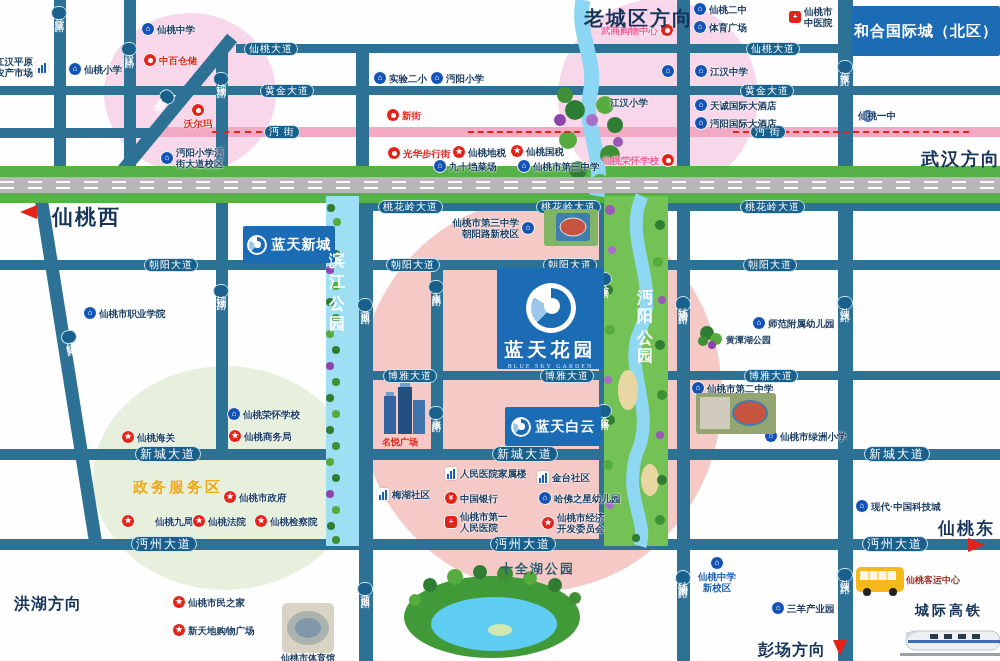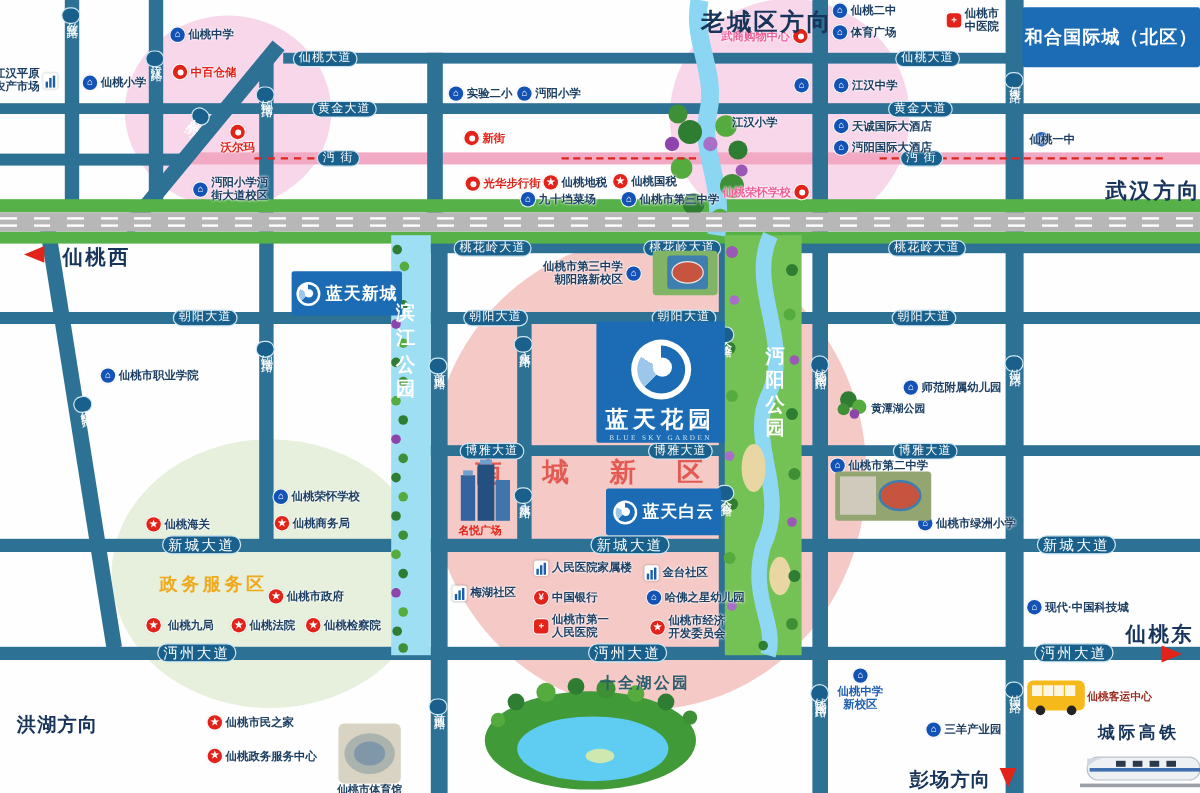"仙桃西" div.txt { font-size: 17px -> 21px }
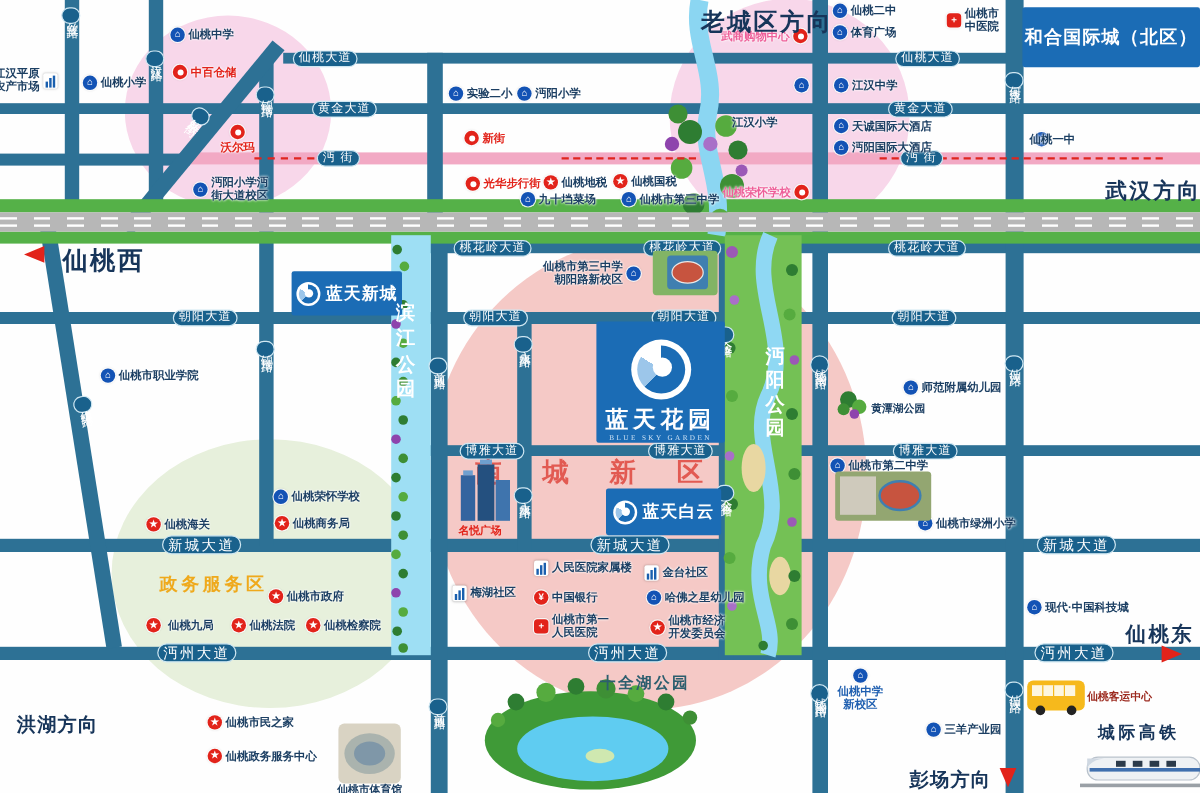"南城新区" div.txt { html: <div>南城新区</div> -> none }
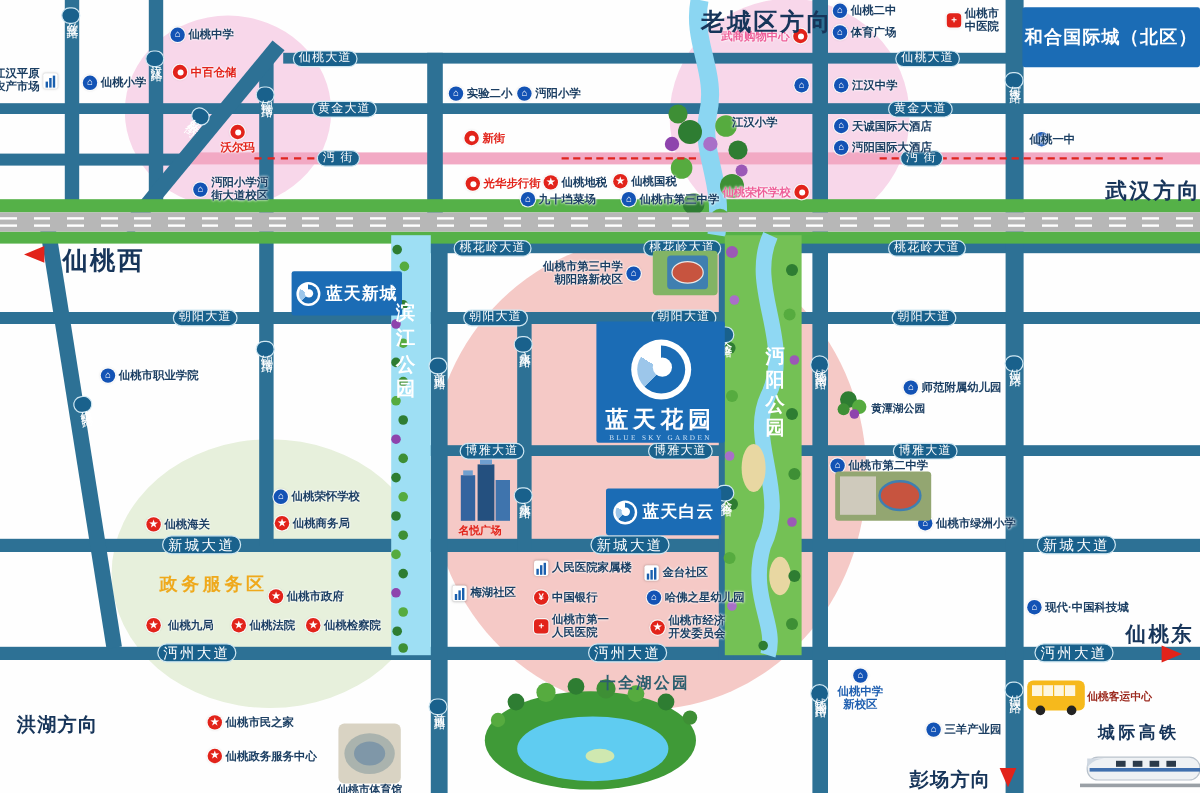"仙桃九局" div.plb { left: 140px -> 155px }
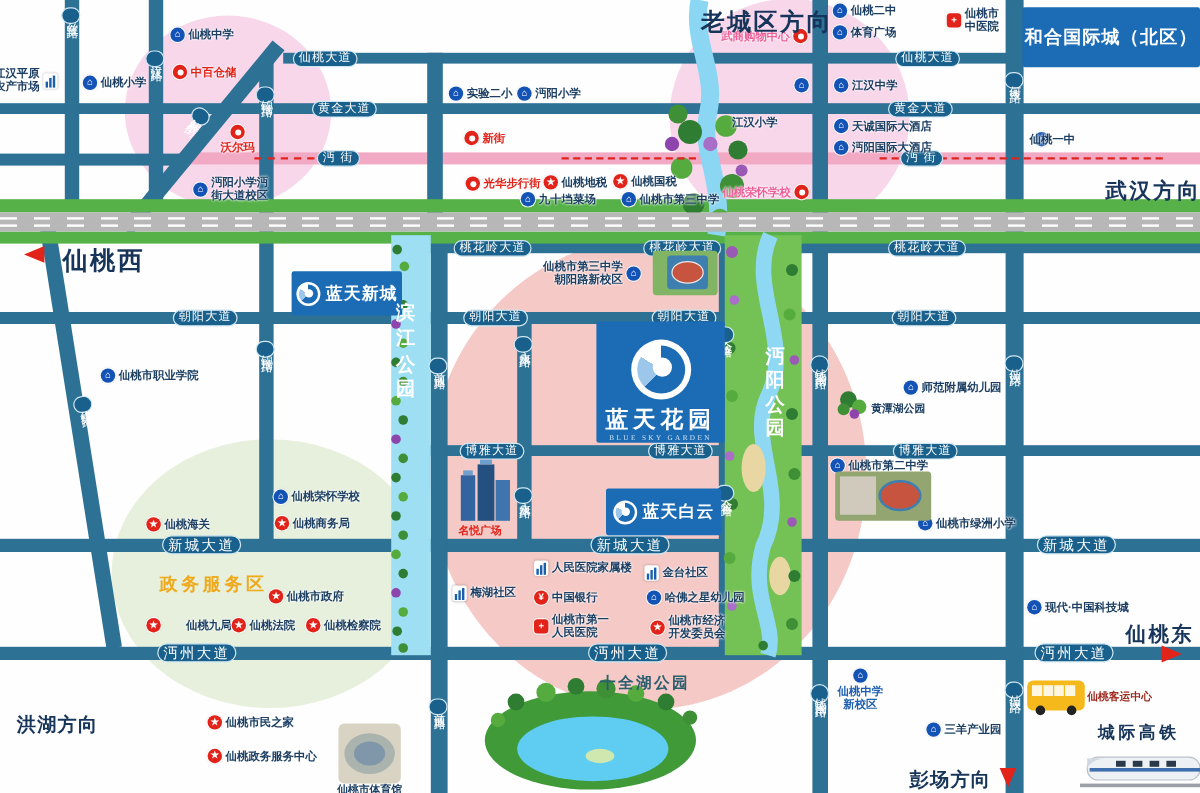"仙桃政务服务中心" div { text: 仙桃政务服务中心 -> 新天地购物广场 }
